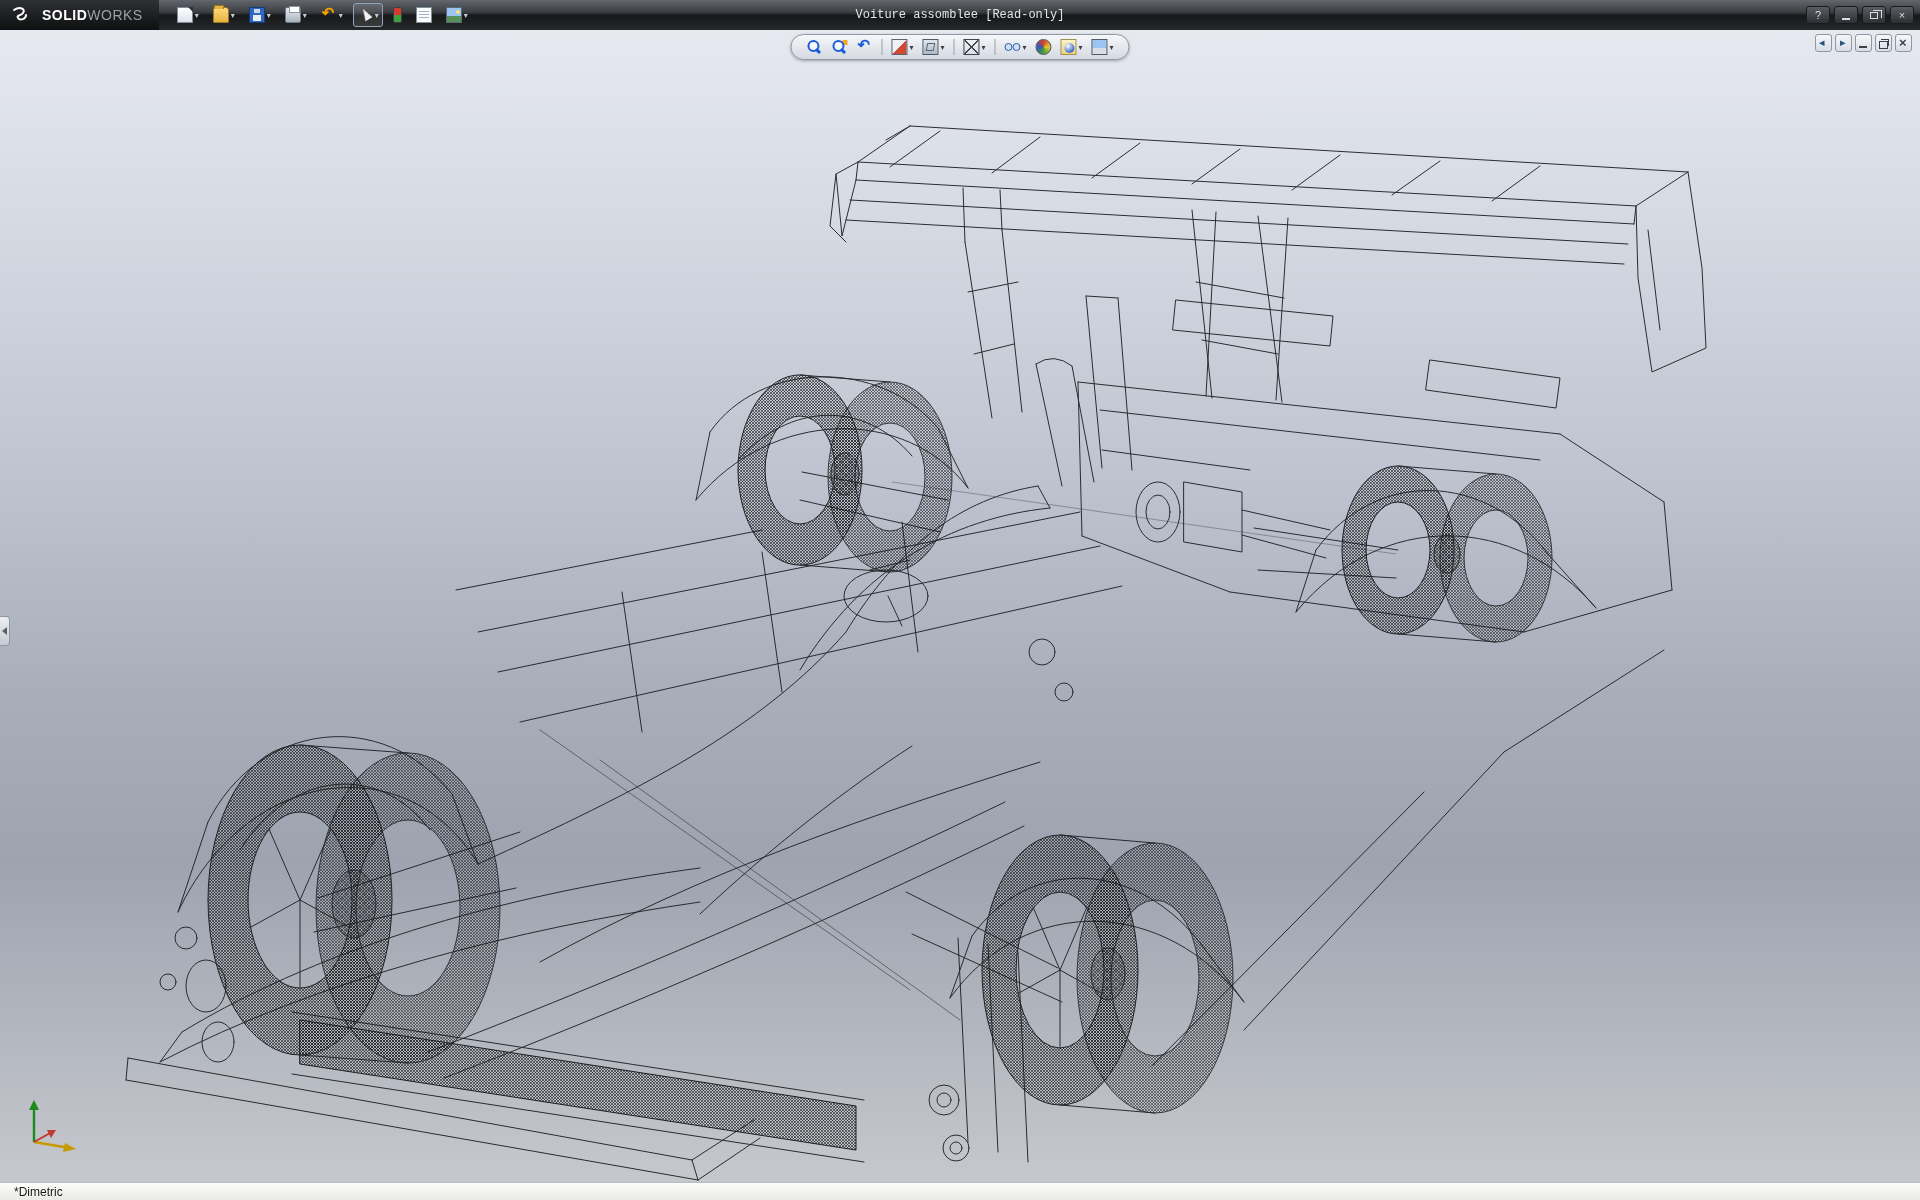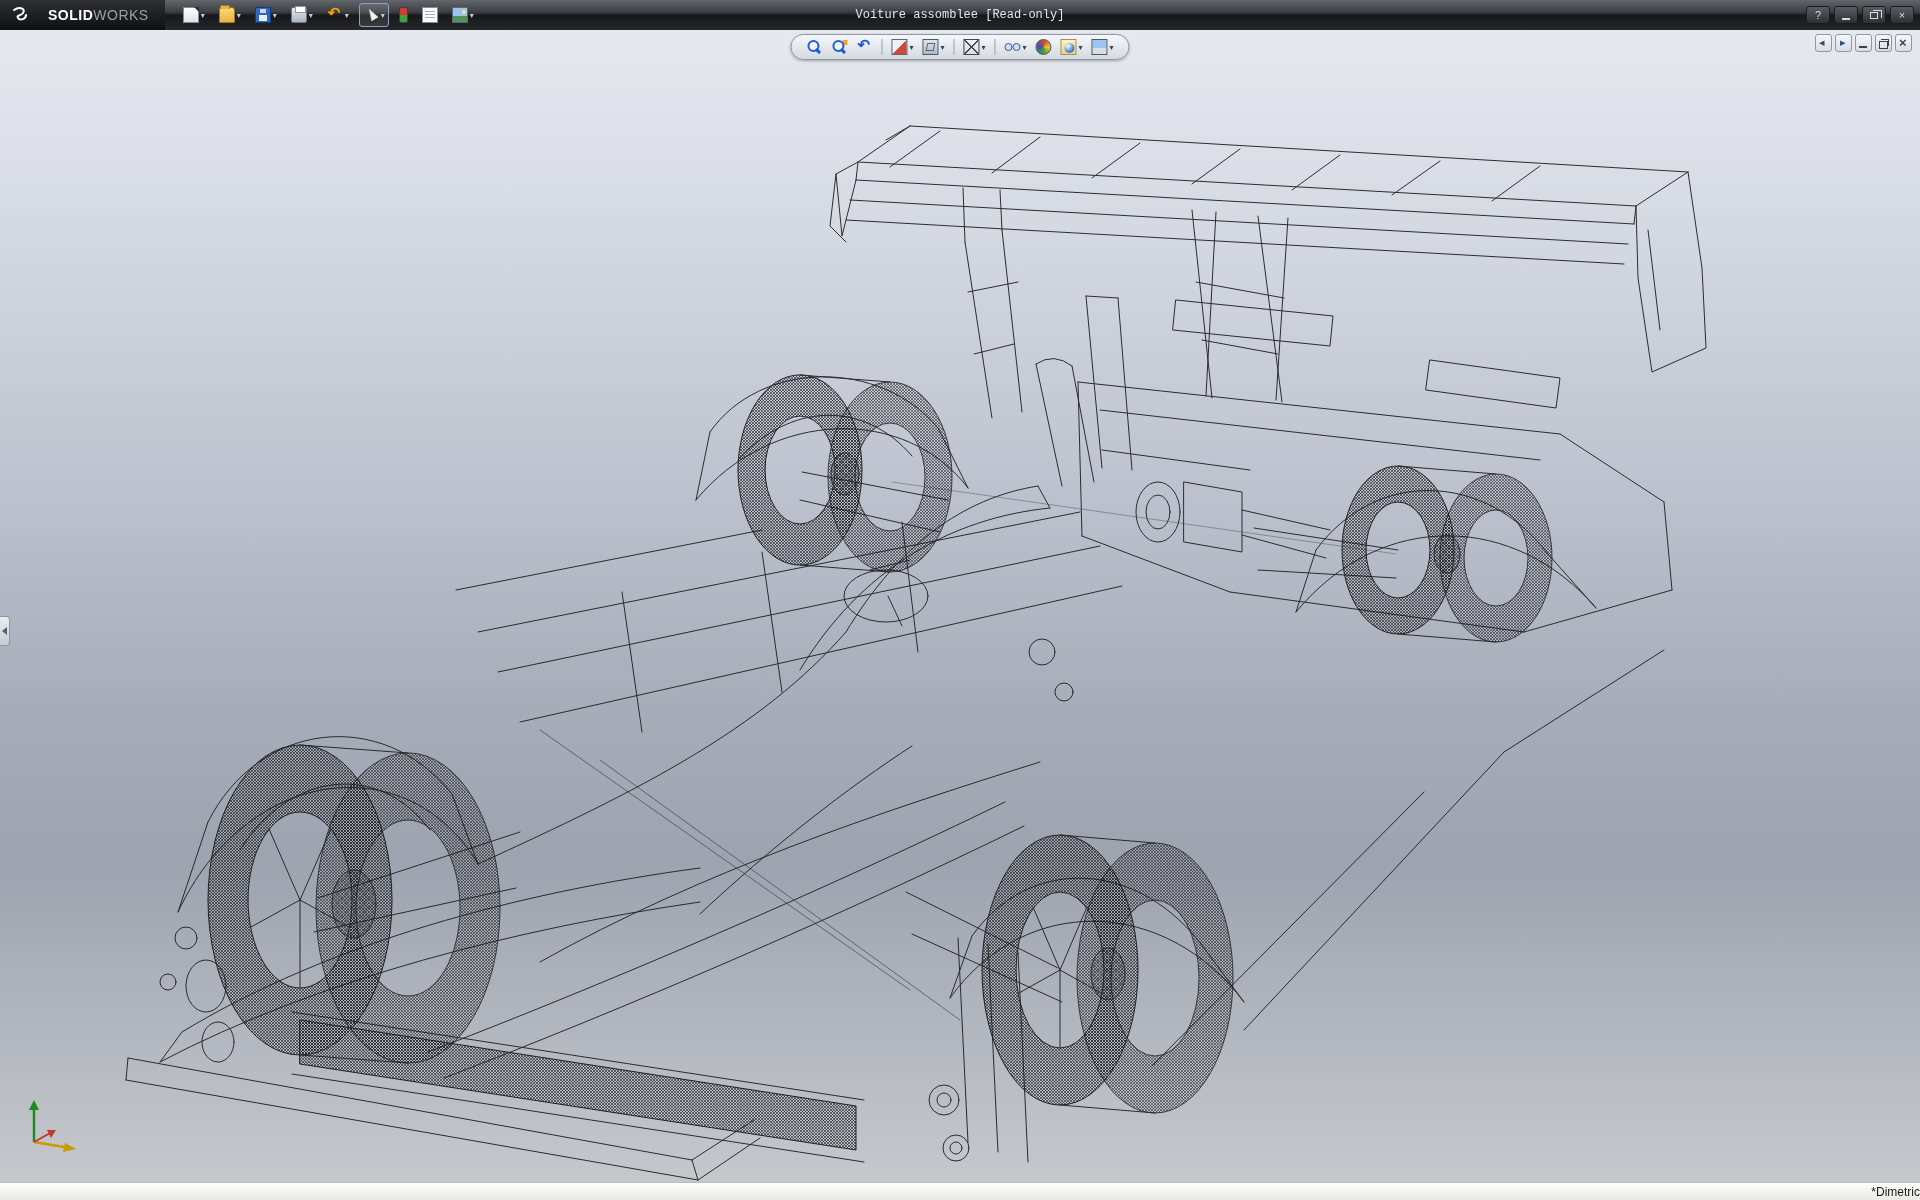"SOLIDWORKS" .brand { gap: 18px -> 12px }
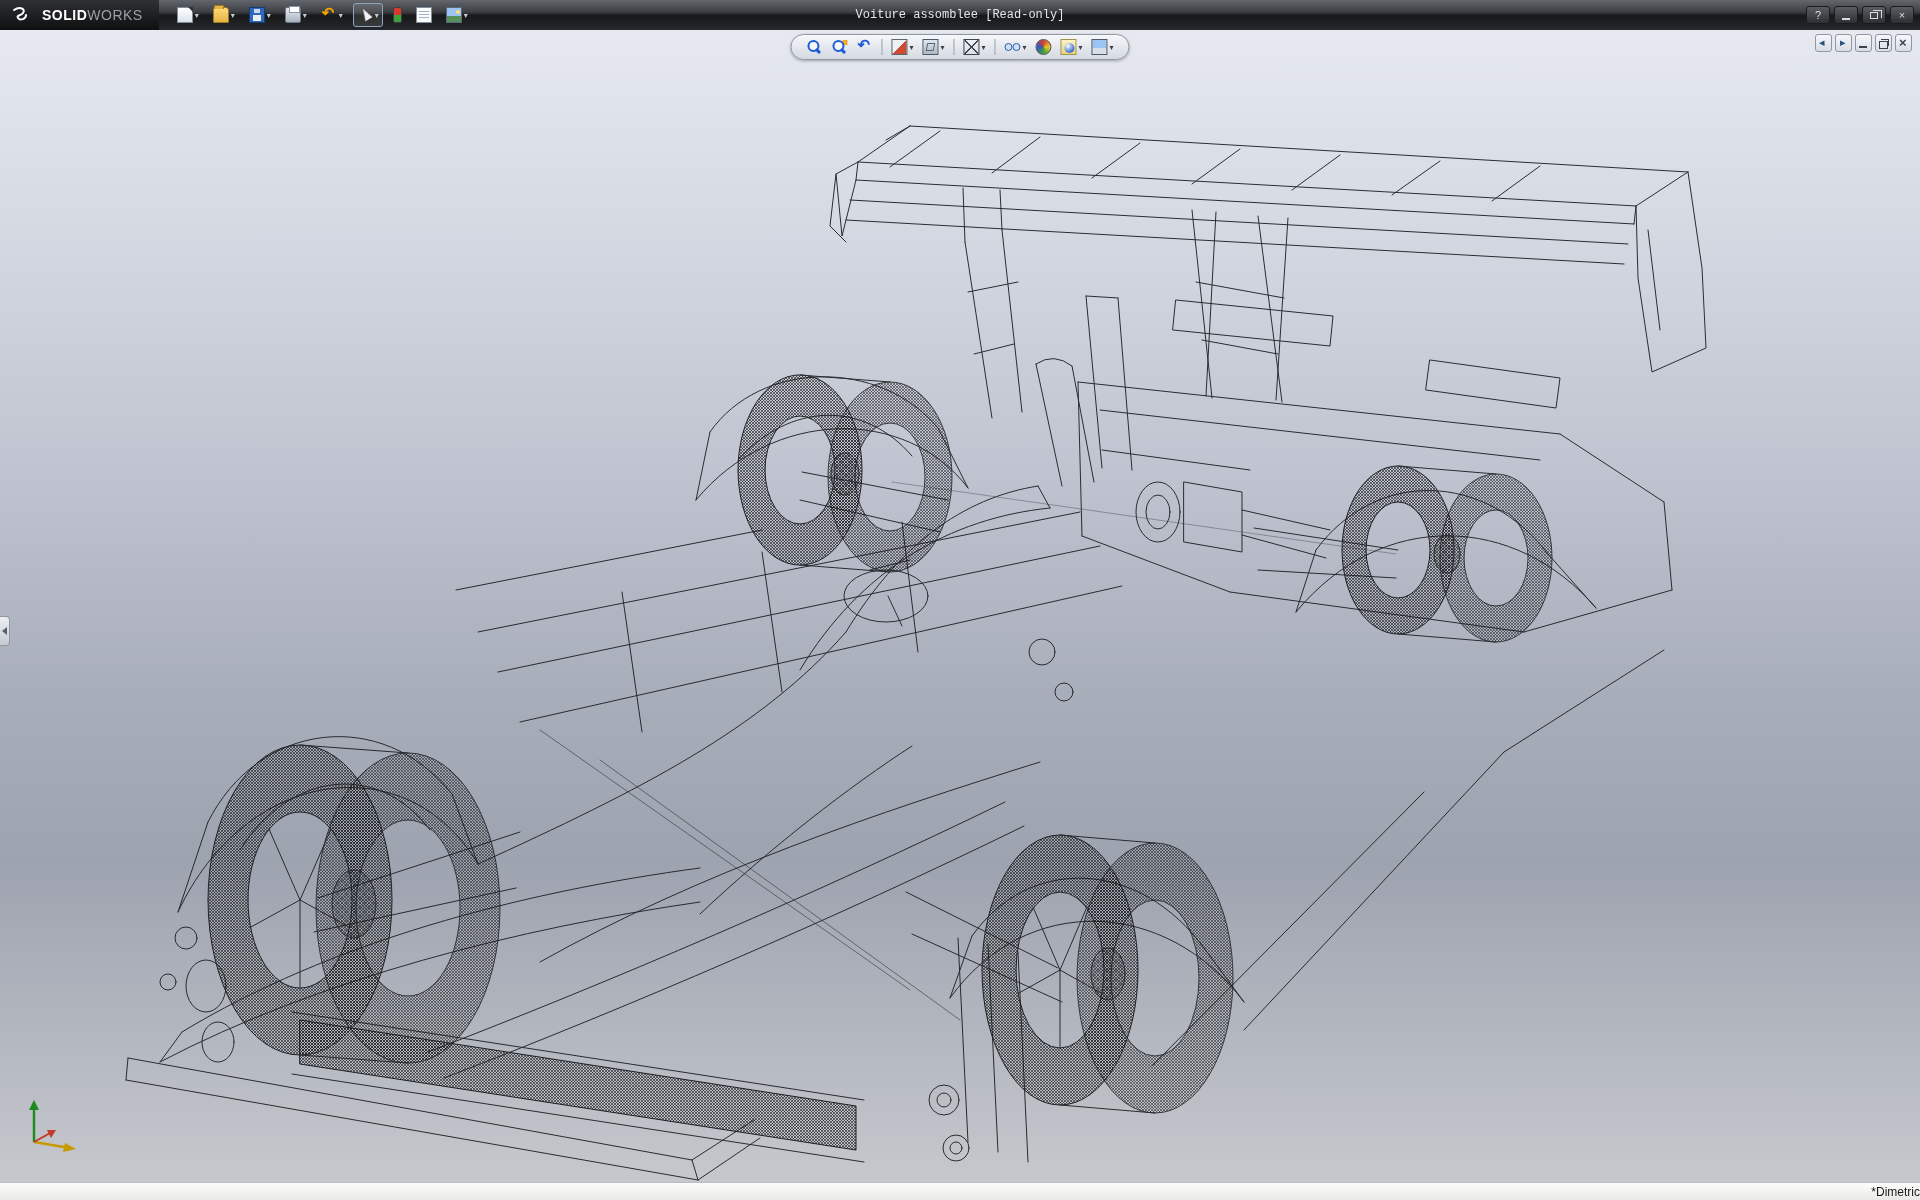"*Dimetric" .statusbar { justify-content: flex-end -> none }
